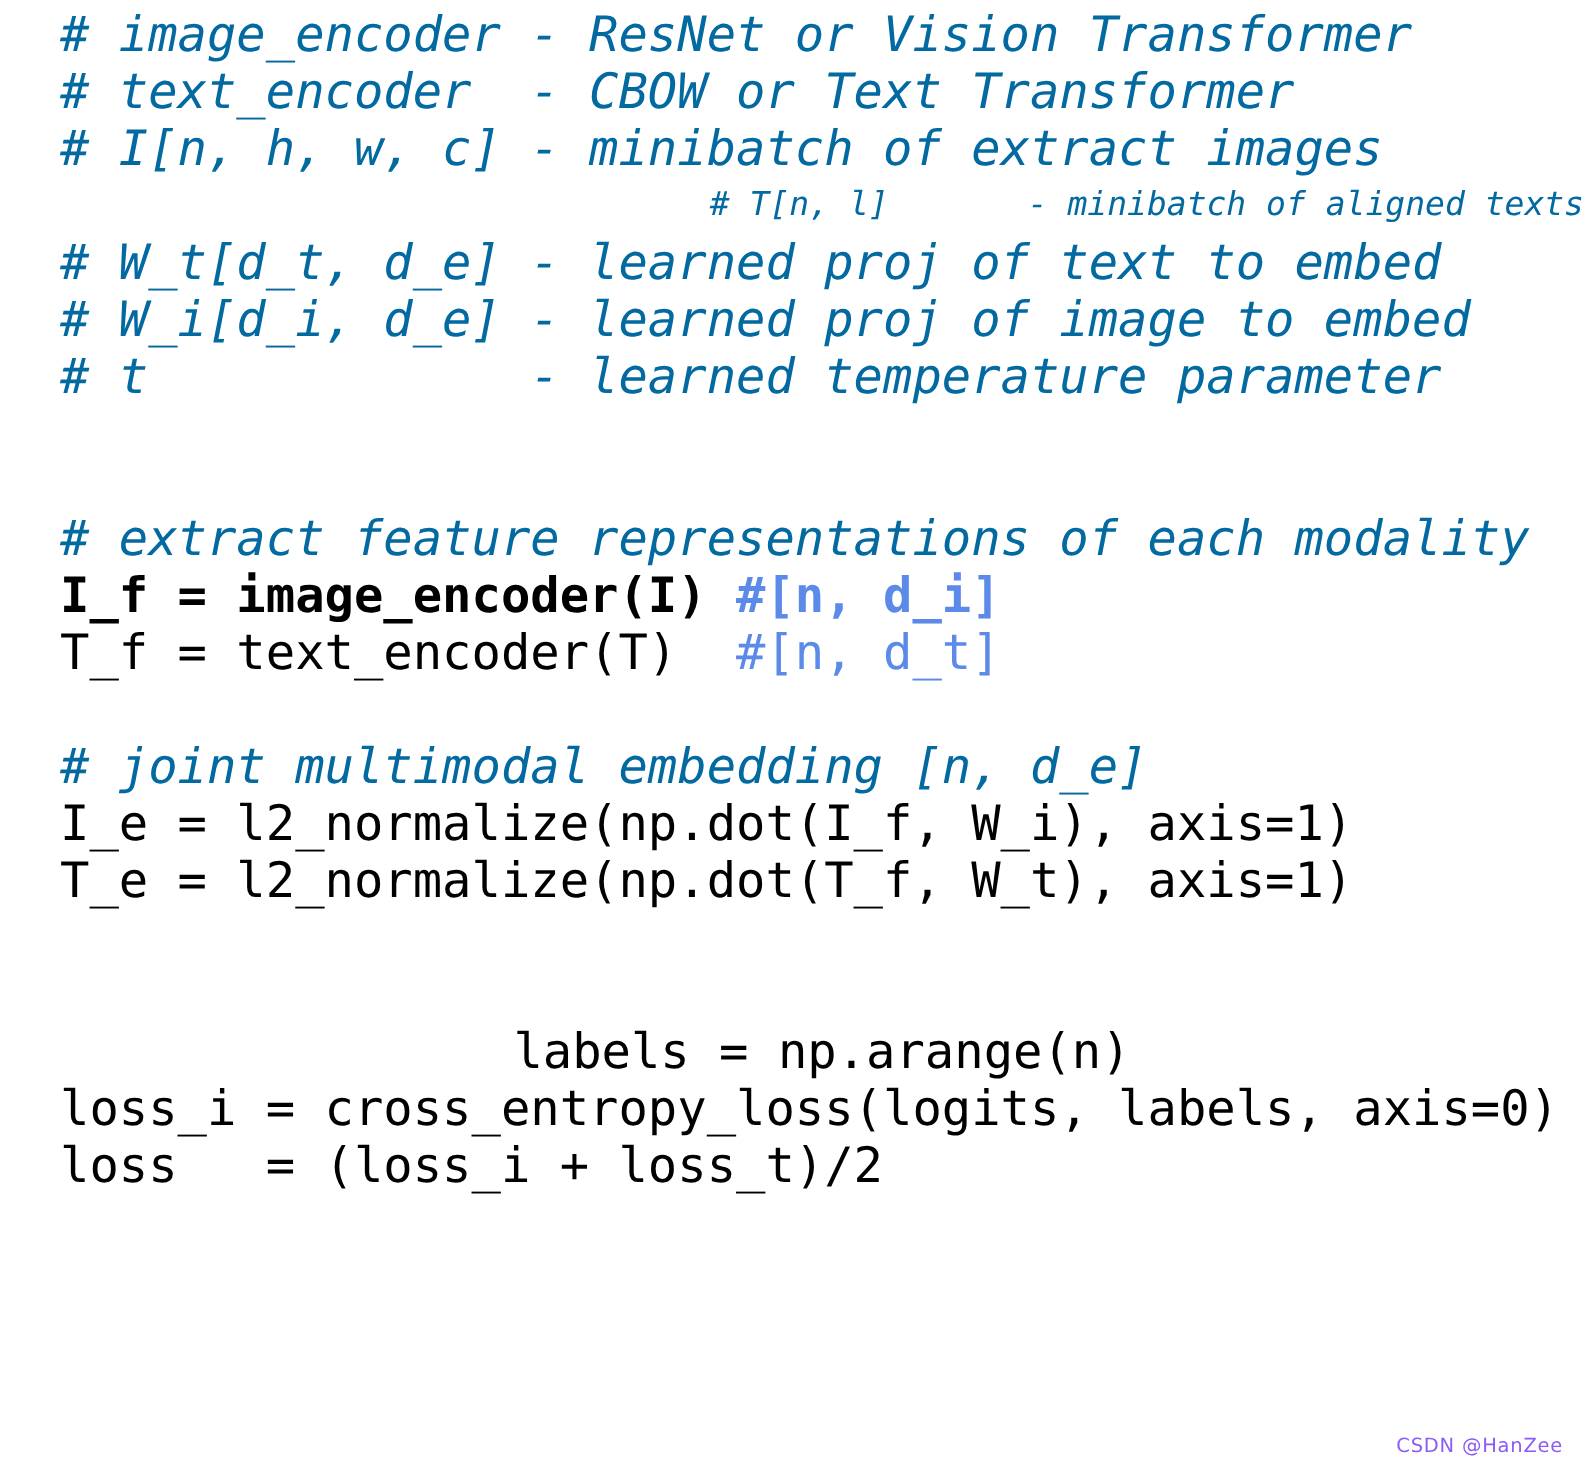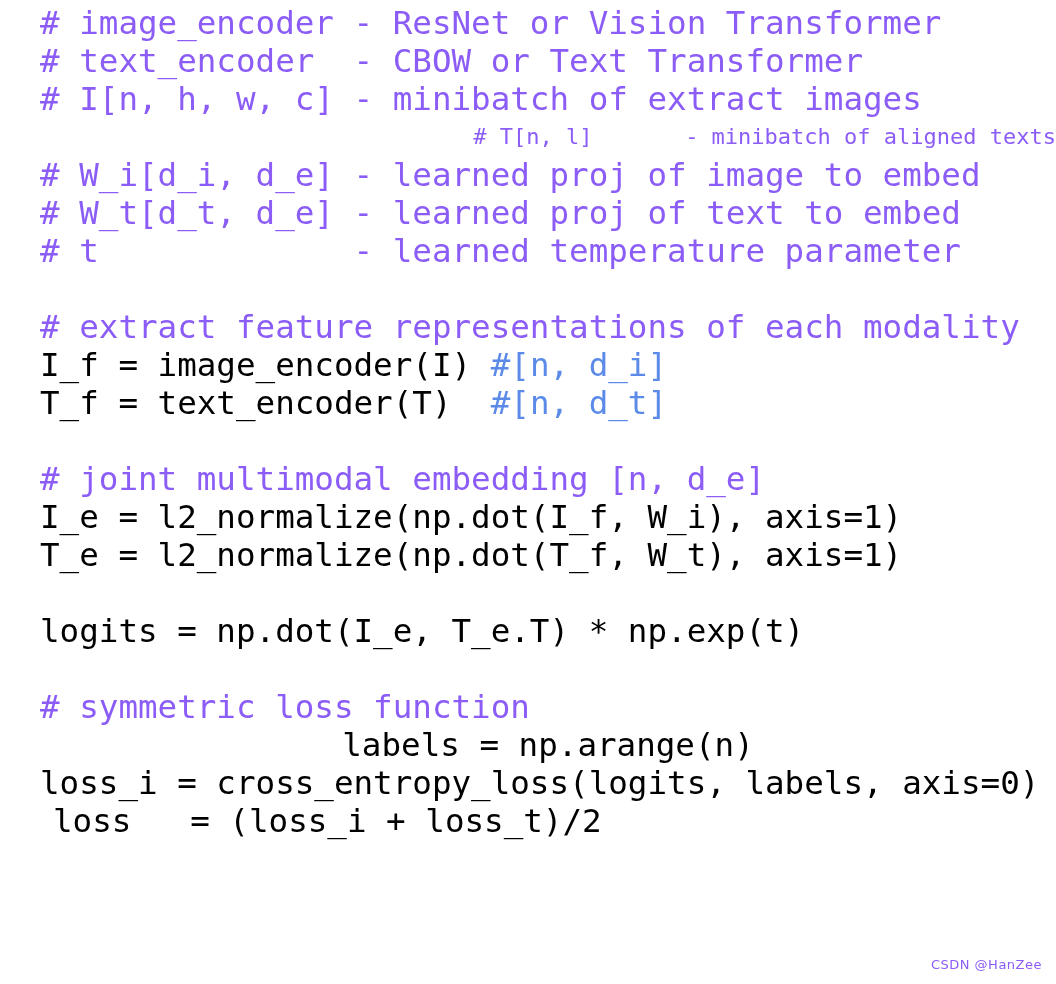"# image_encoder - ResNet or" .code-line.comment { color: #8b5cf6 -> #0369a1; font-style: none -> italic }
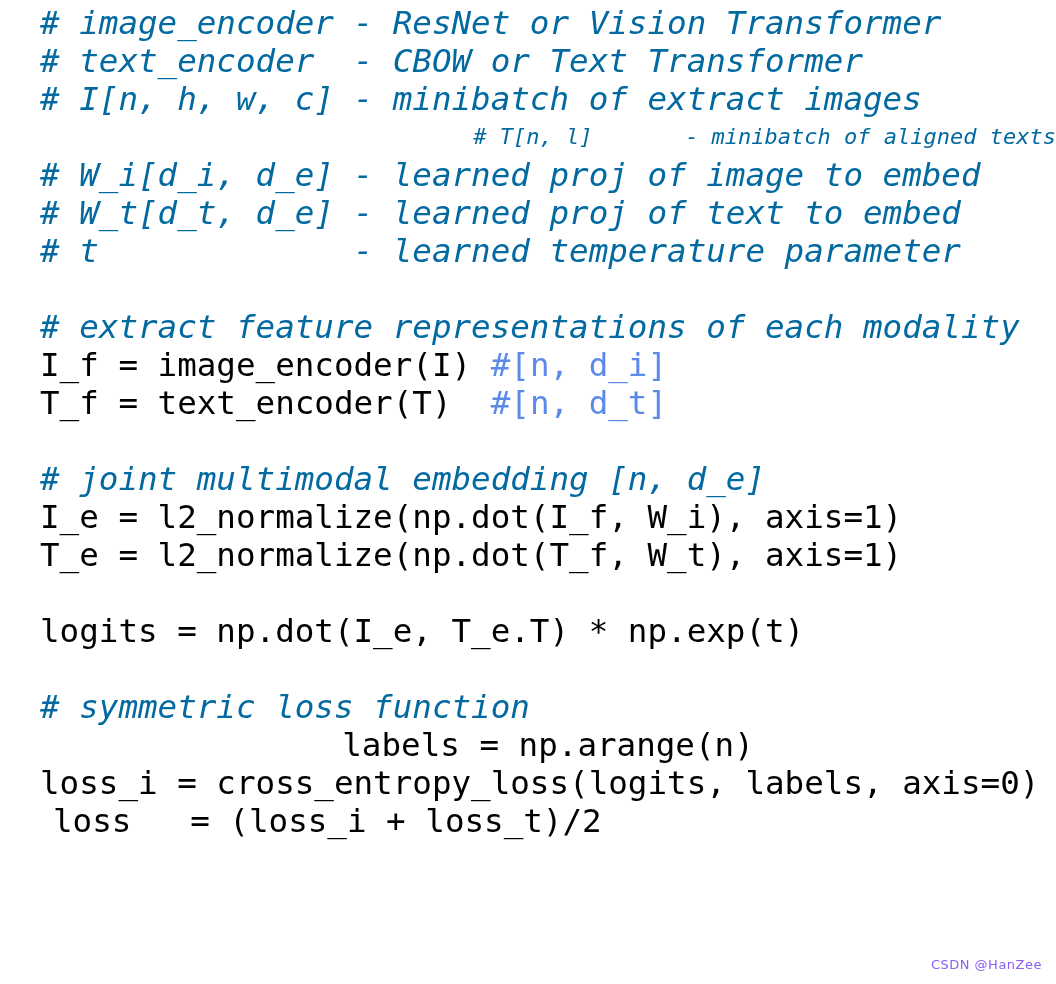"# W_i[d_i, d_e] - learned" div.code-line { order: before "# W_t[d_t, d_e] - learned" -> after "# W_t[d_t, d_e] - learned" }
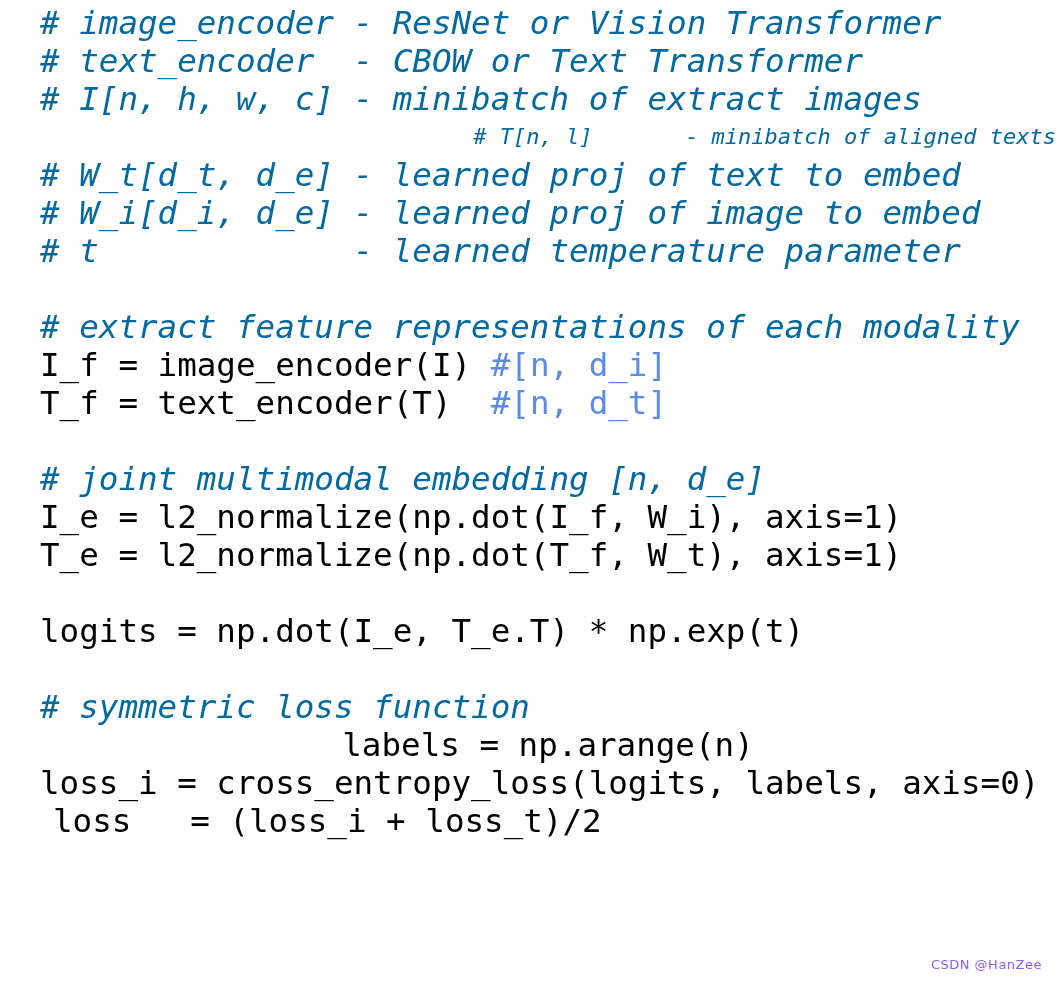"# extract feature representations of" div.code-line { margin-top: none -> 32px }
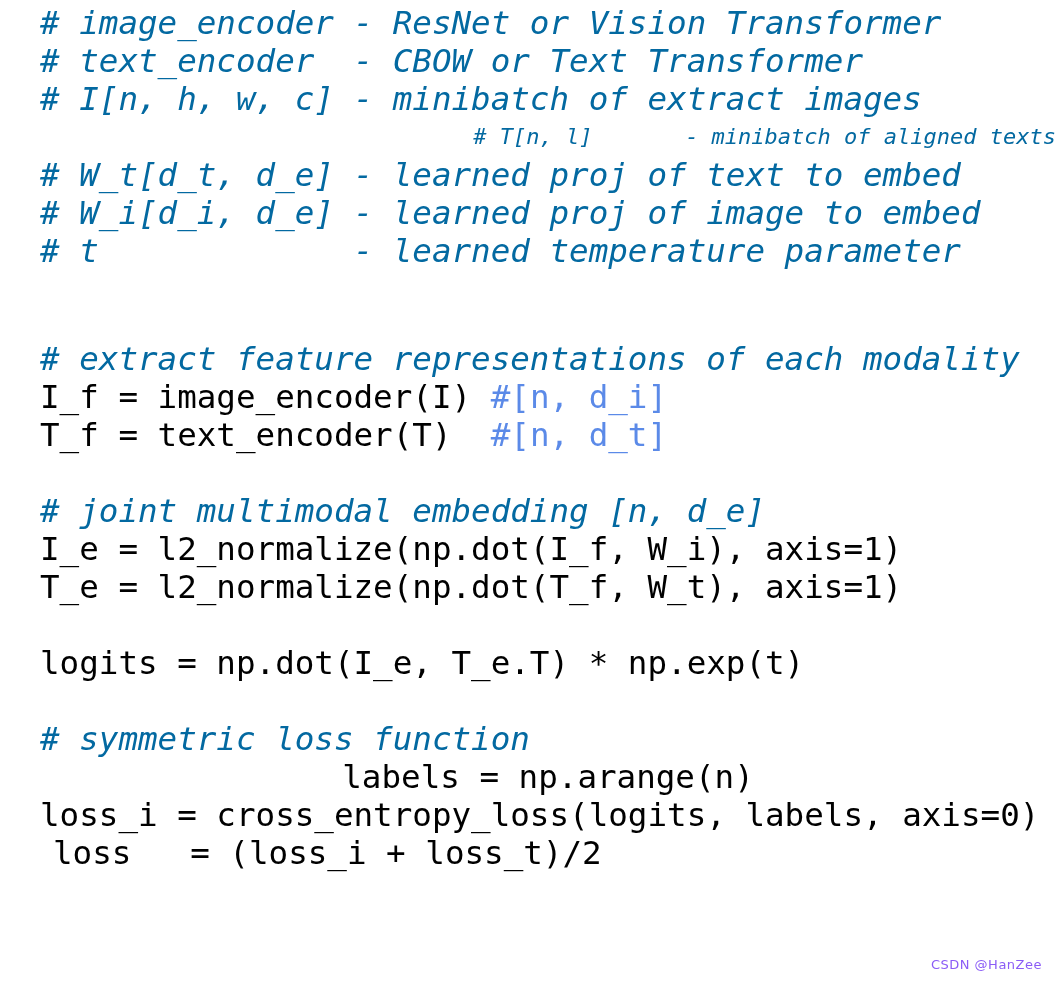"I_f = image_encoder(I) #[n, d_i]" div.code-line { font-weight: none -> bold }
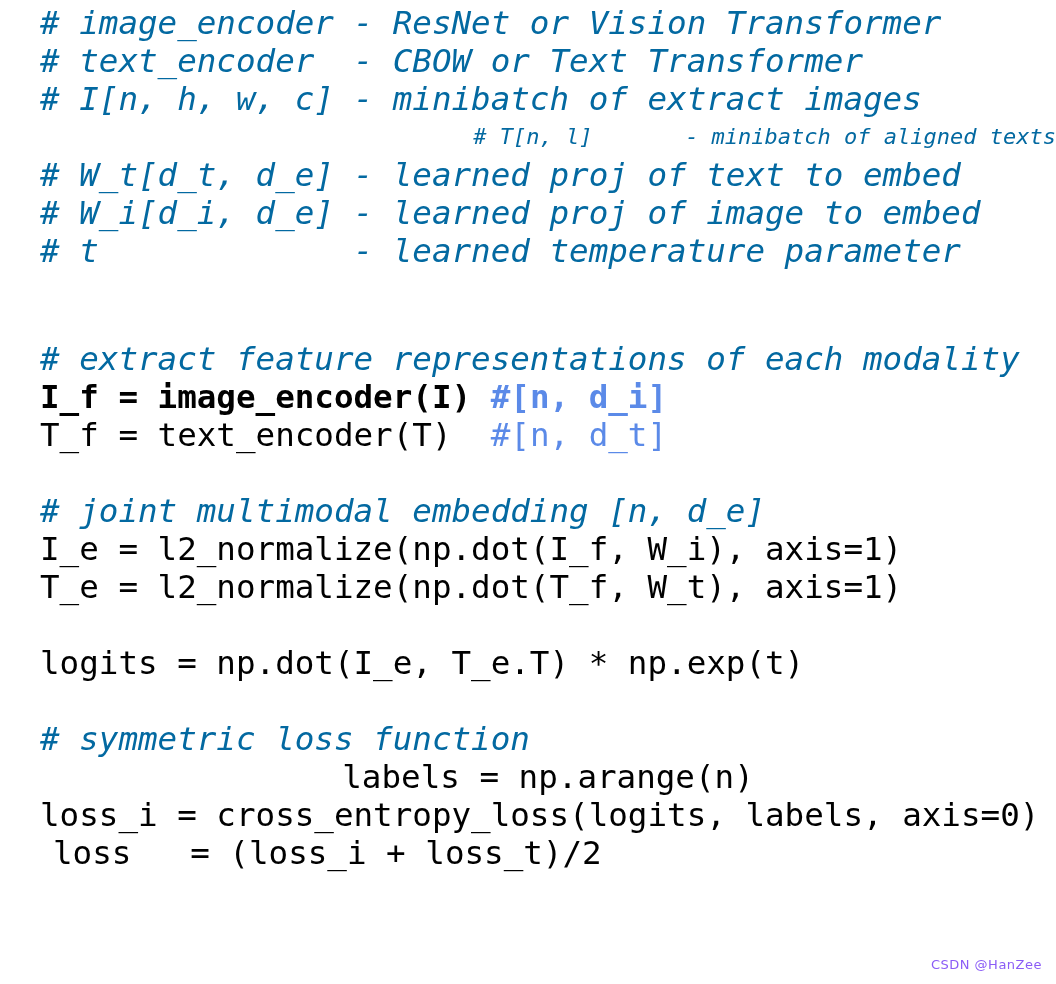"logits = np.dot(I_e, T_e.T) *" div.code-line { html: <div>logits = np.dot(I_e, T_e.T) * np.exp(t)</div> -> none }
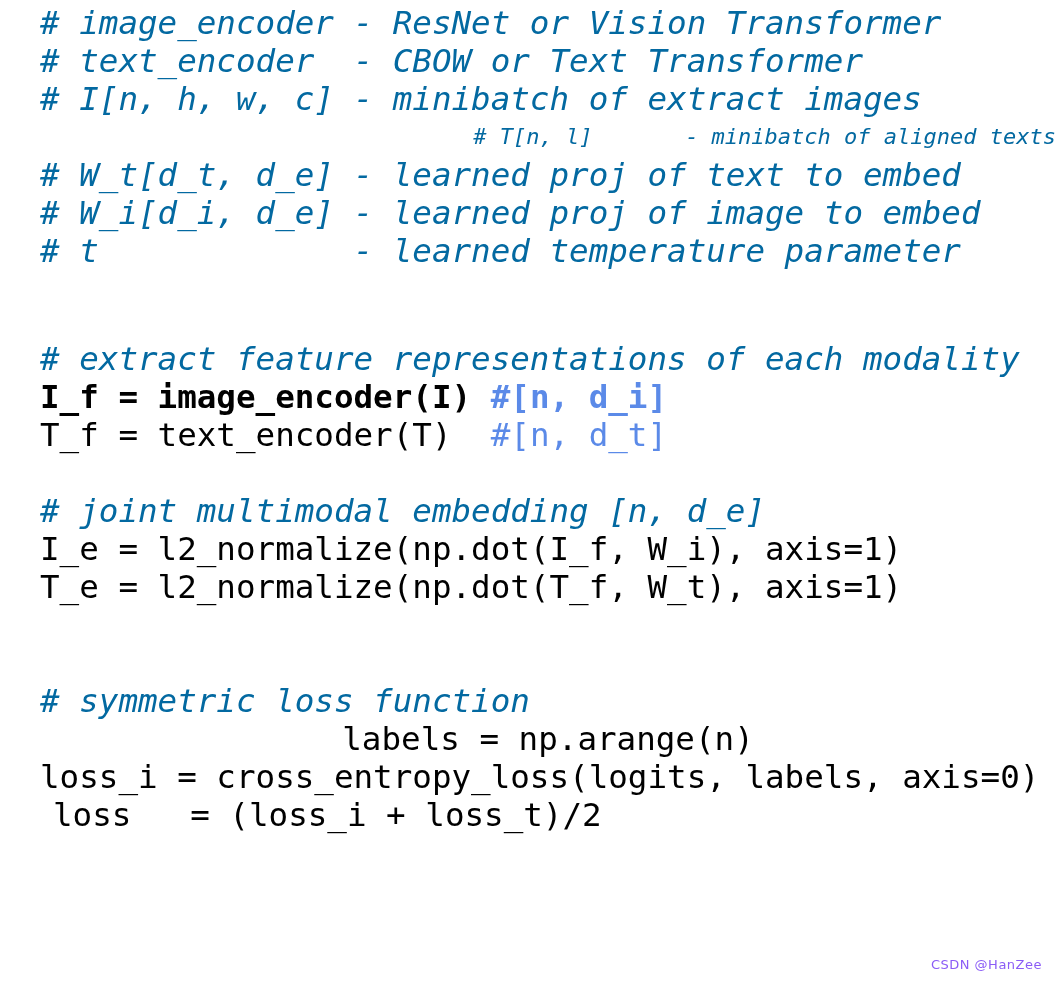"# symmetric loss function" div.code-line { html: <div># symmetric loss function</div> -> none }
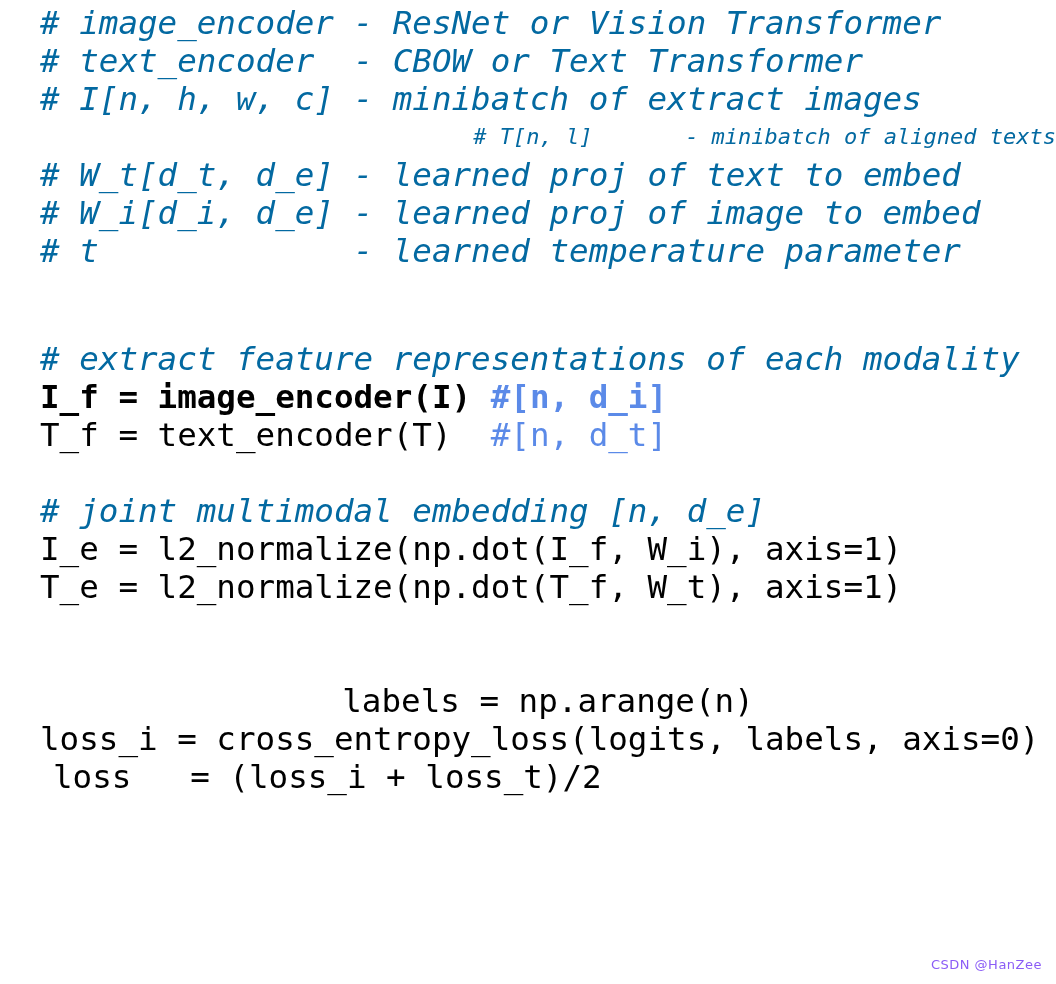"loss = (loss_i + loss_t)/2" div.code-line { margin-left: 13px -> none }
